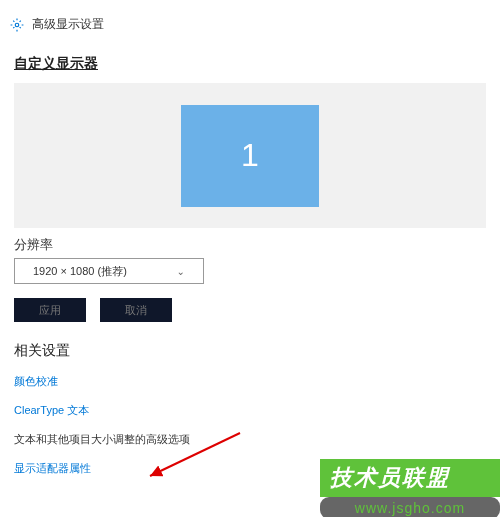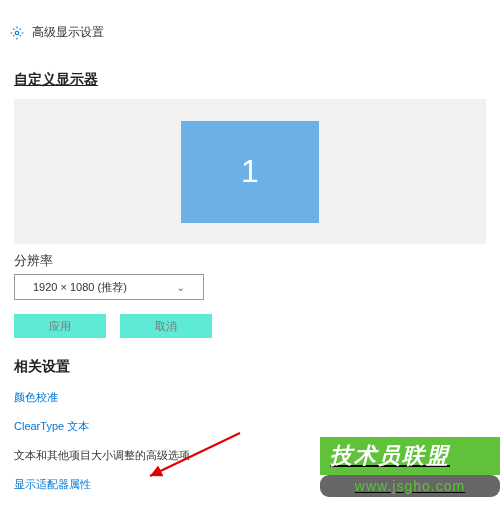"高级显示设置" .header { padding: 24px 10px -> 16px 10px }
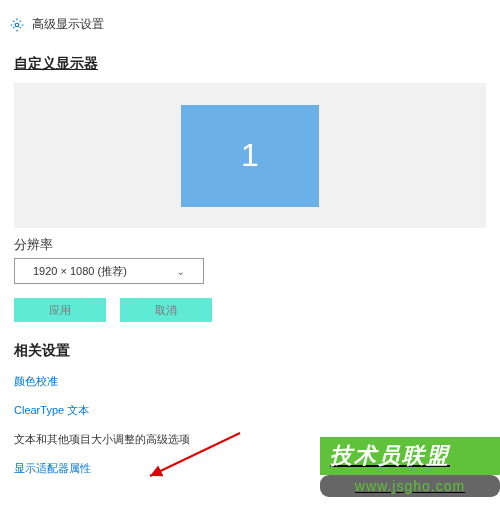"应用" .btn { background: #5eead4 -> #0f172a; width: 92px -> 72px }
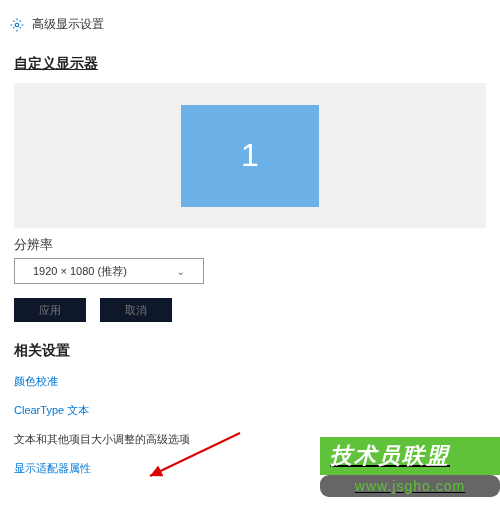"相关设置" .rel-title { font-weight: 700 -> 400 }
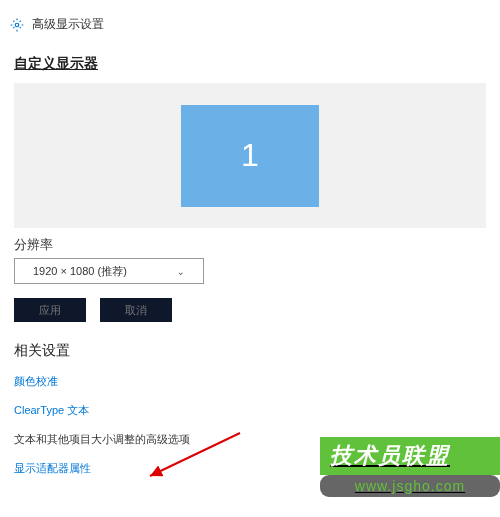"技术员联盟" .watermark { bottom: 10px -> 0; height: 70px -> 58px; text-decoration: underline -> none }
